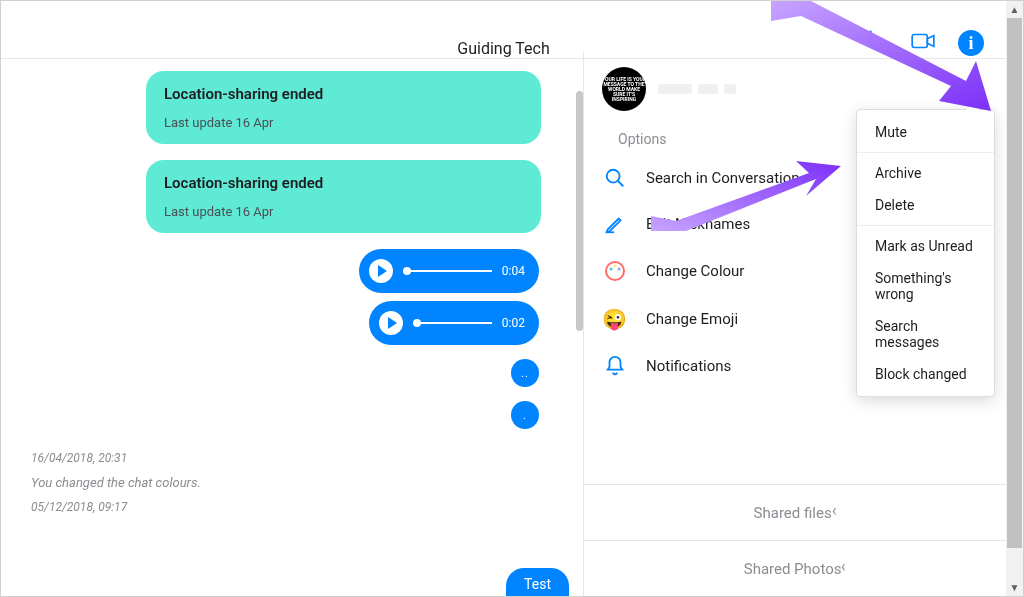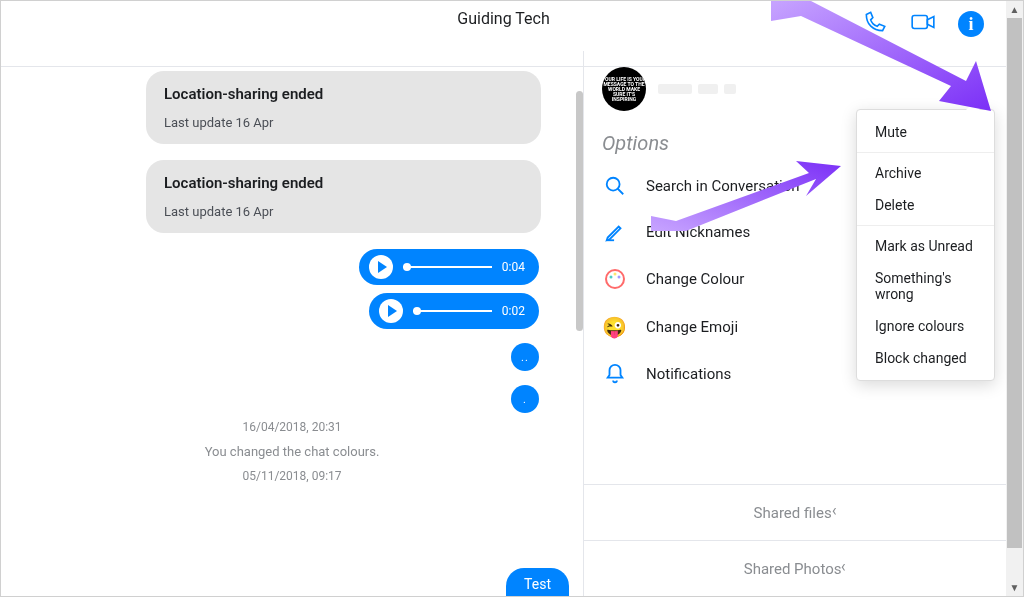"Guiding Tech" .header { align-items: flex-start -> flex-end; top: 8px -> 0 }
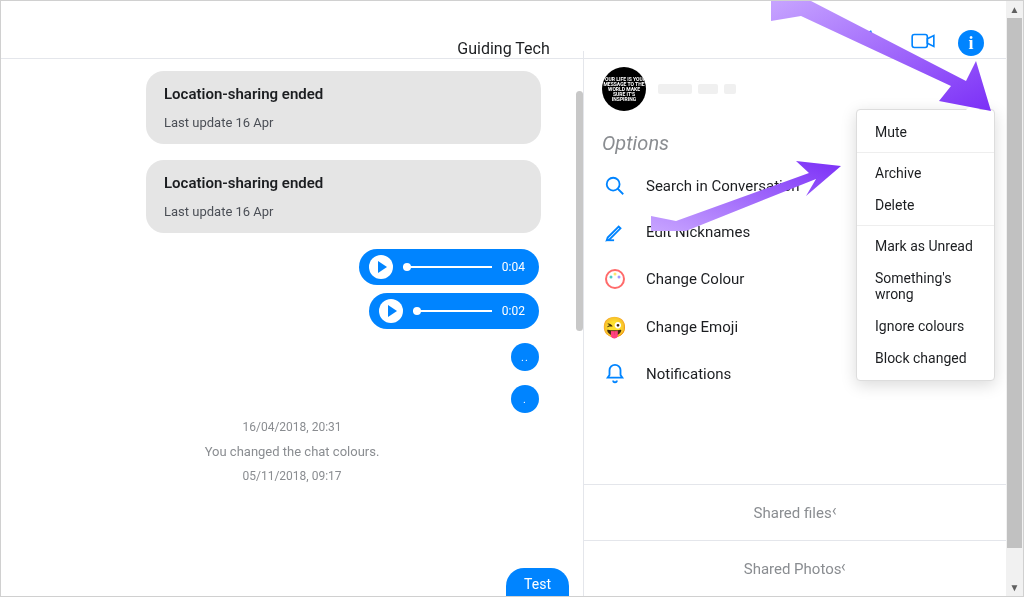"Location-sharing ended" .sys-card { background: #e5e5e5 -> #5eead4 }
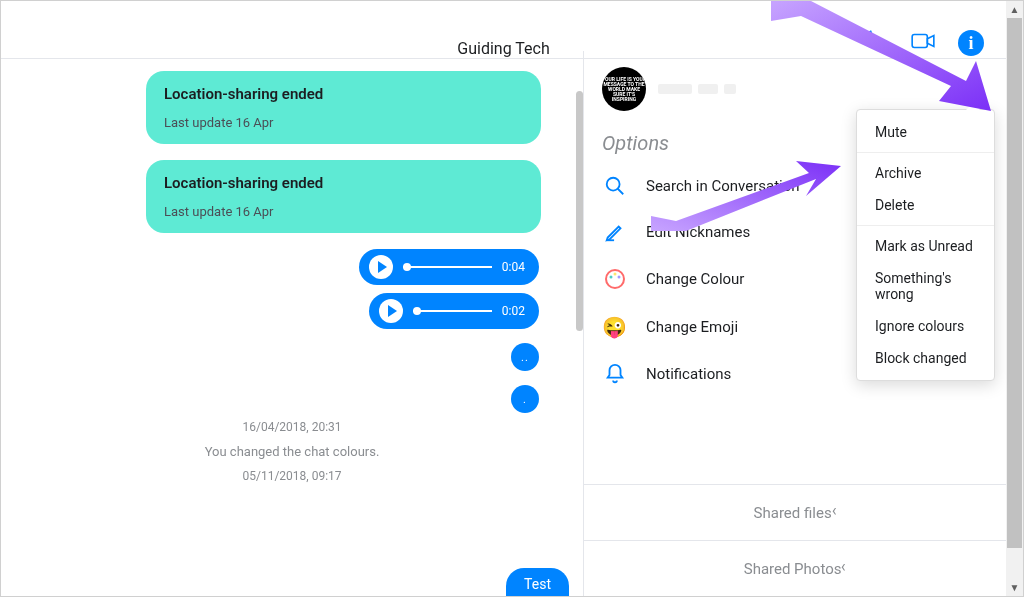"Options" .section-label { font-size: 20px -> 14px; font-style: italic -> none; padding: 12px 18px 8px -> 12px 34px 8px }
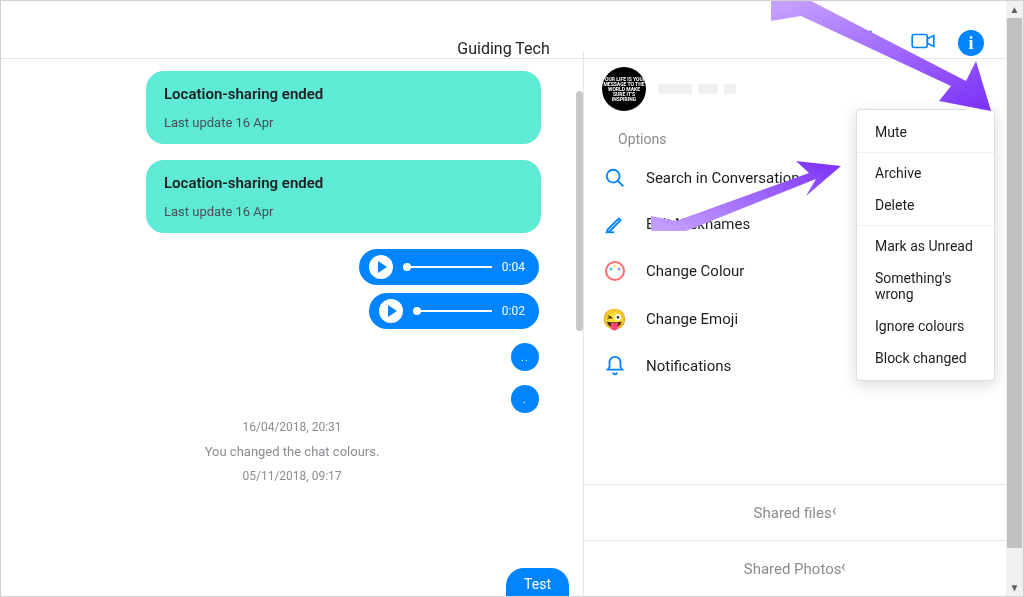"0:04" .audio-bubble { height: 36px -> 44px }
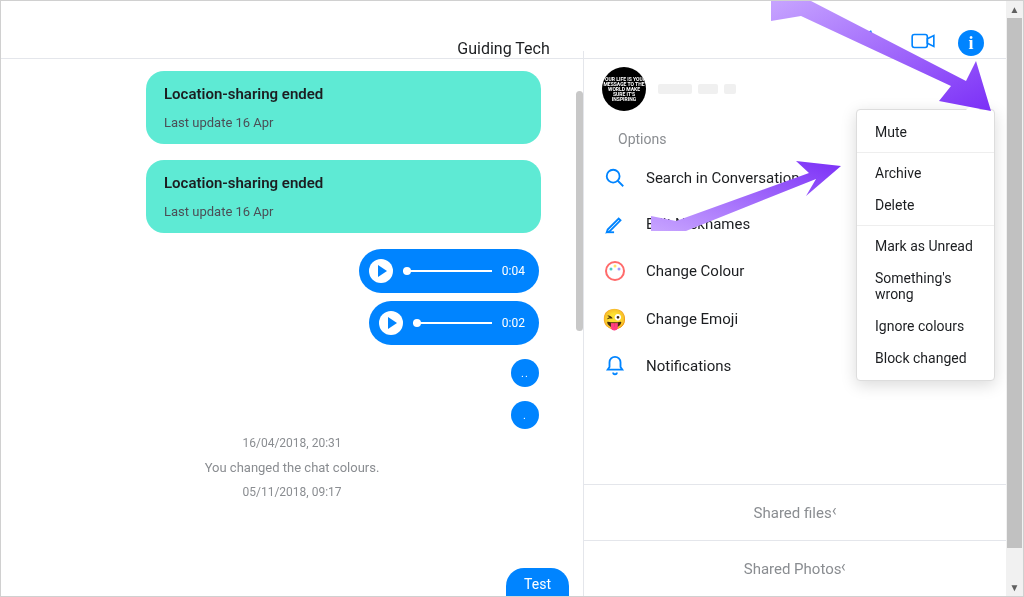"Ignore colours" div.menu-item { text: Ignore colours -> Search messages }
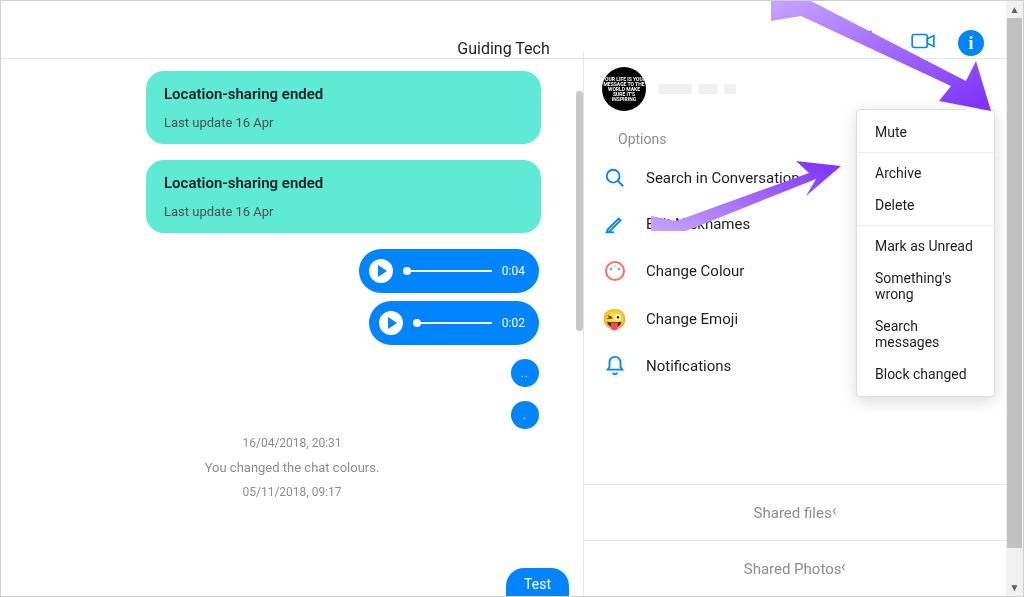"16/04/2018, 20:31" .timeline { font-style: none -> italic; margin-top: 7px -> 22px; text-align: center -> none }
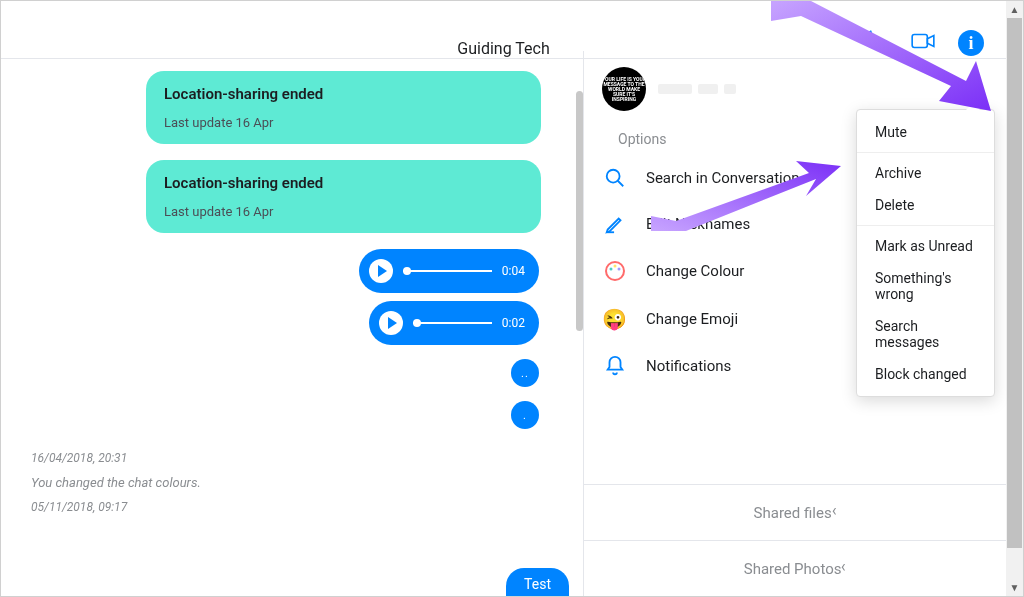"05/11/2018, 09:17" div { text: 05/11/2018 -> 05/12/2018 }
